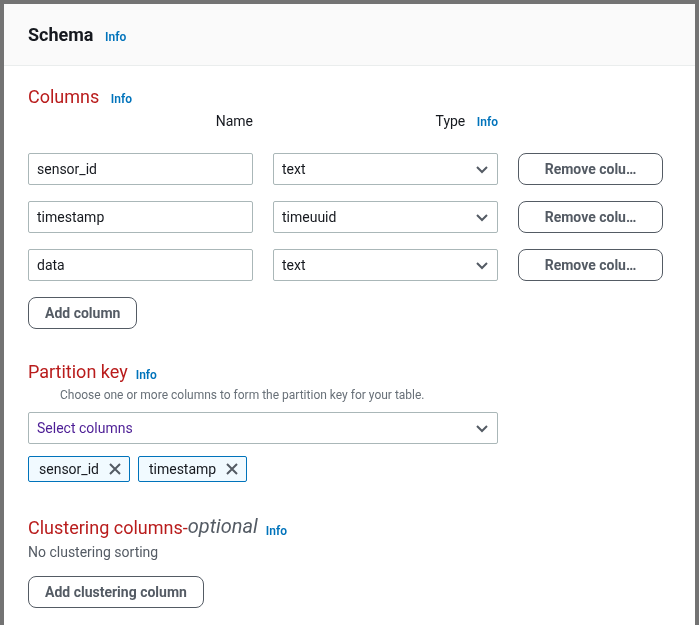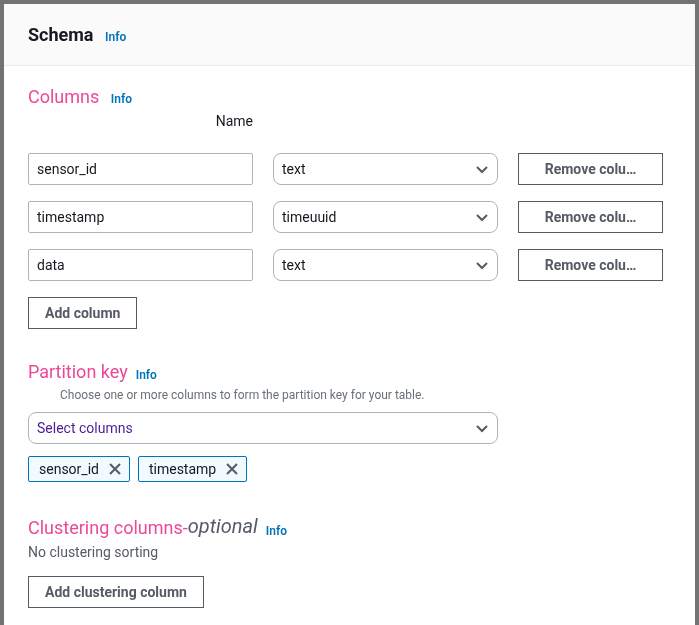"Columns" .section-title { color: #ec4899 -> #b91c1c }
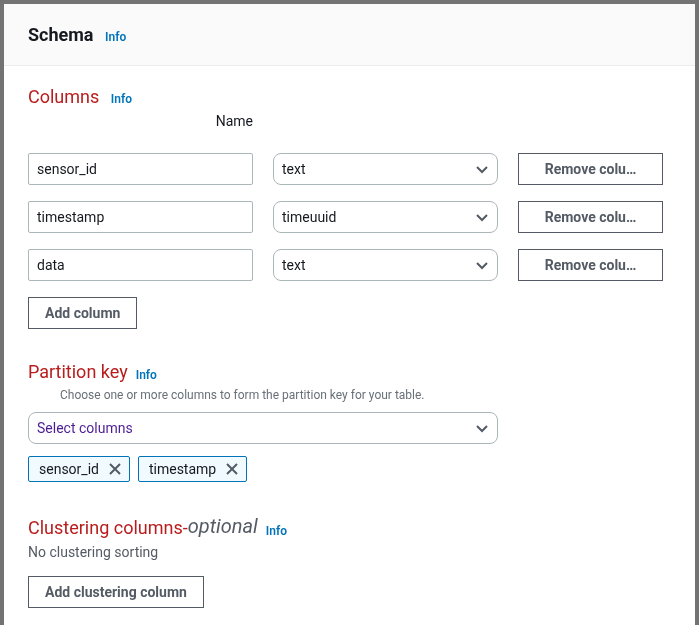"Type Info" div.field-label { html: none -> <div> <span>Type</span> <a>Info</a> </div> }
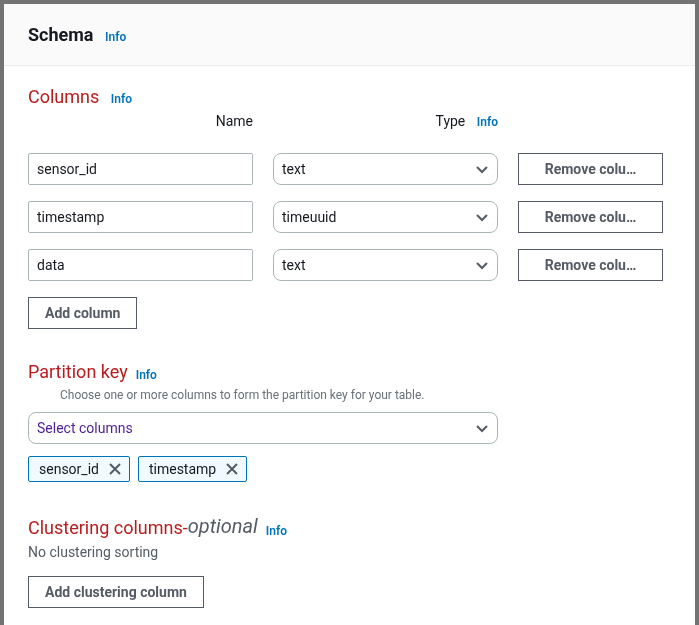"text" .select-display { border-radius: 8px -> 2px }
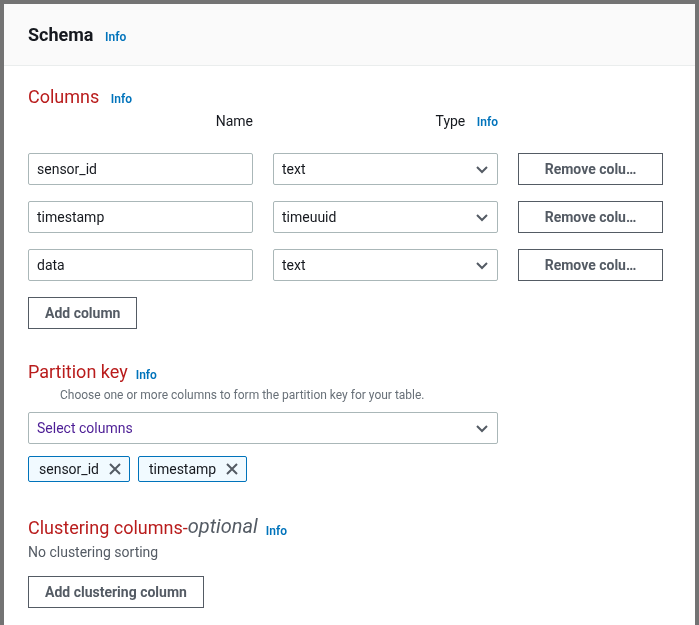"Remove colu…" .btn { border-radius: 0 -> 8px }
